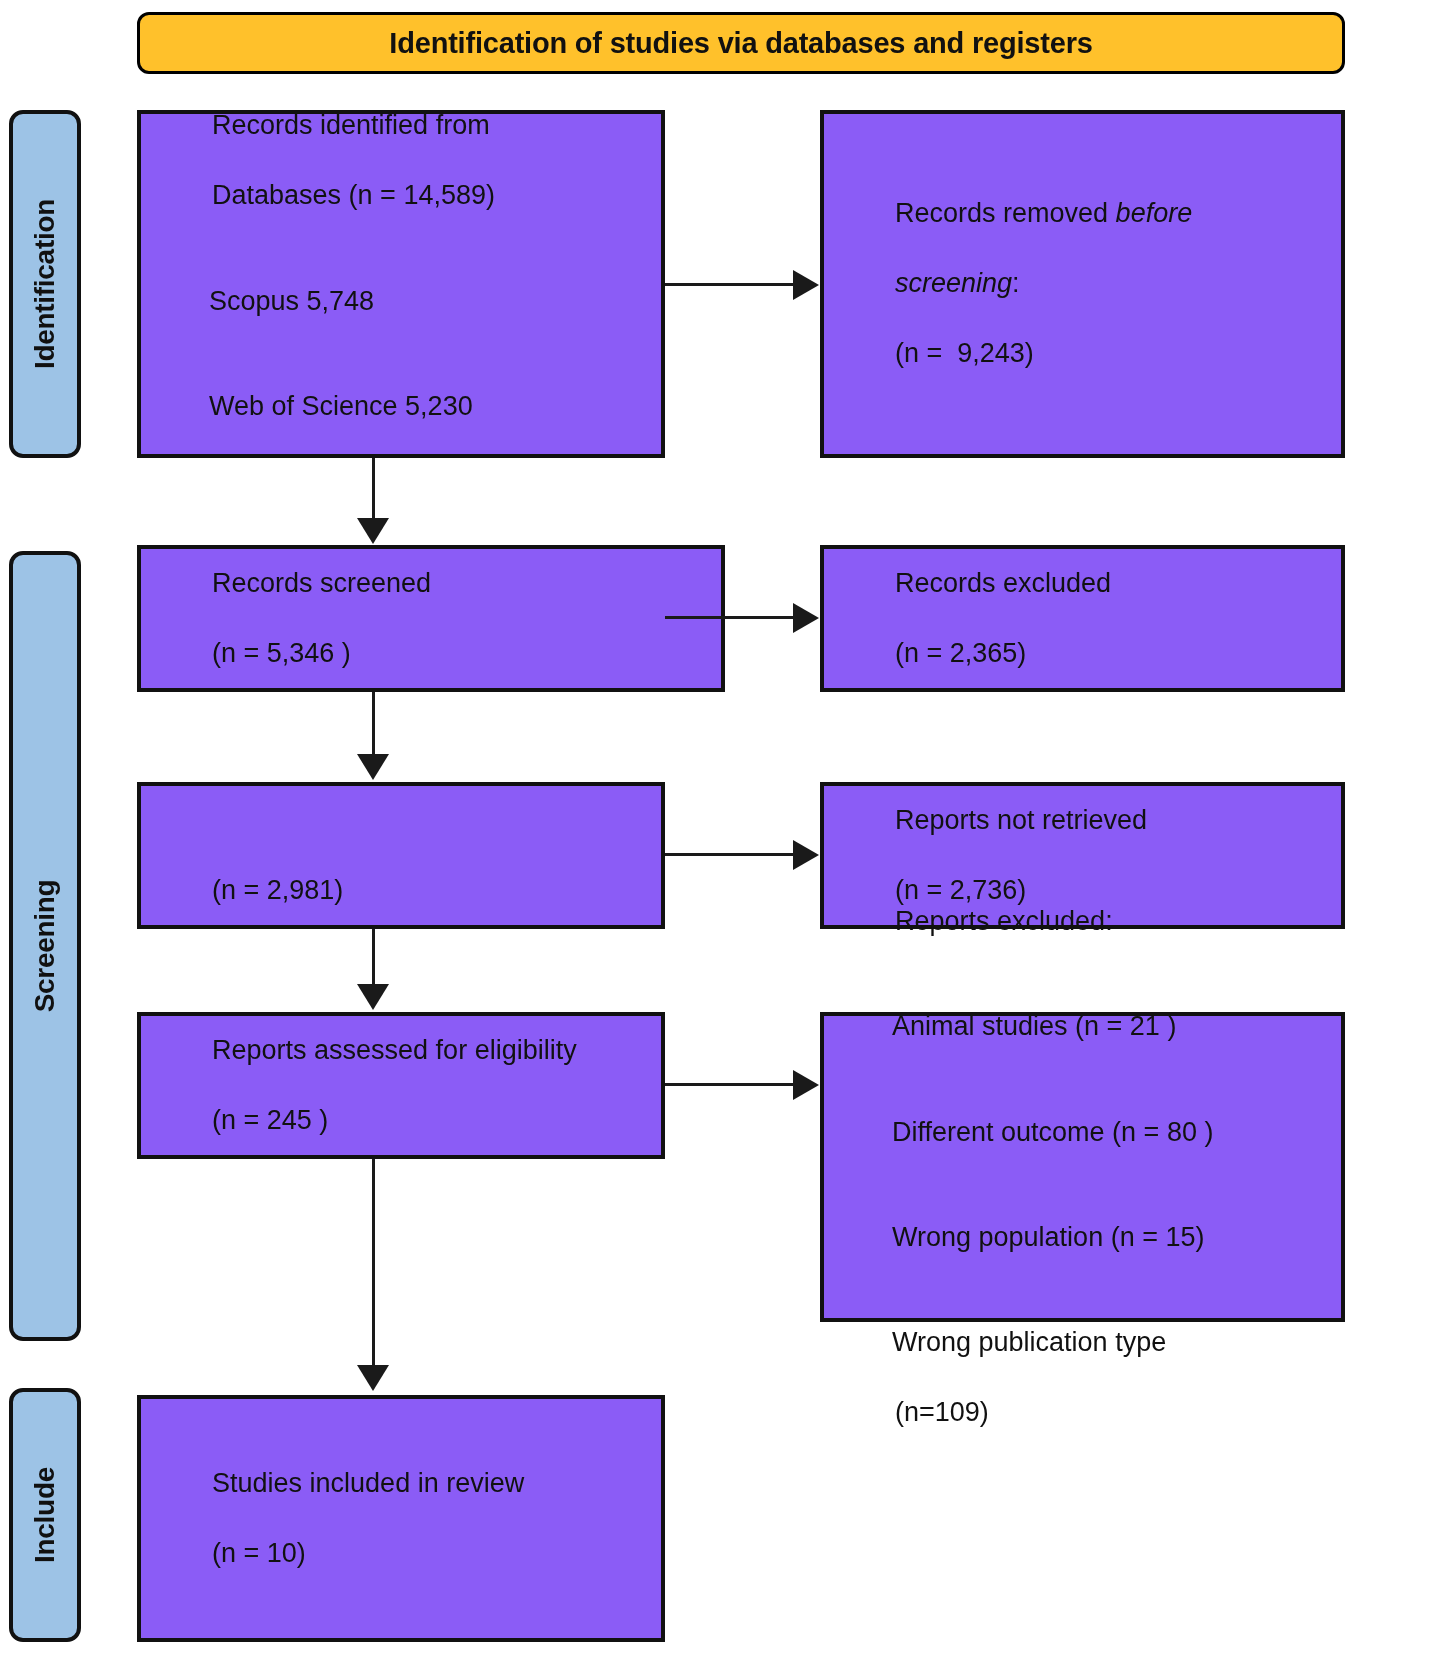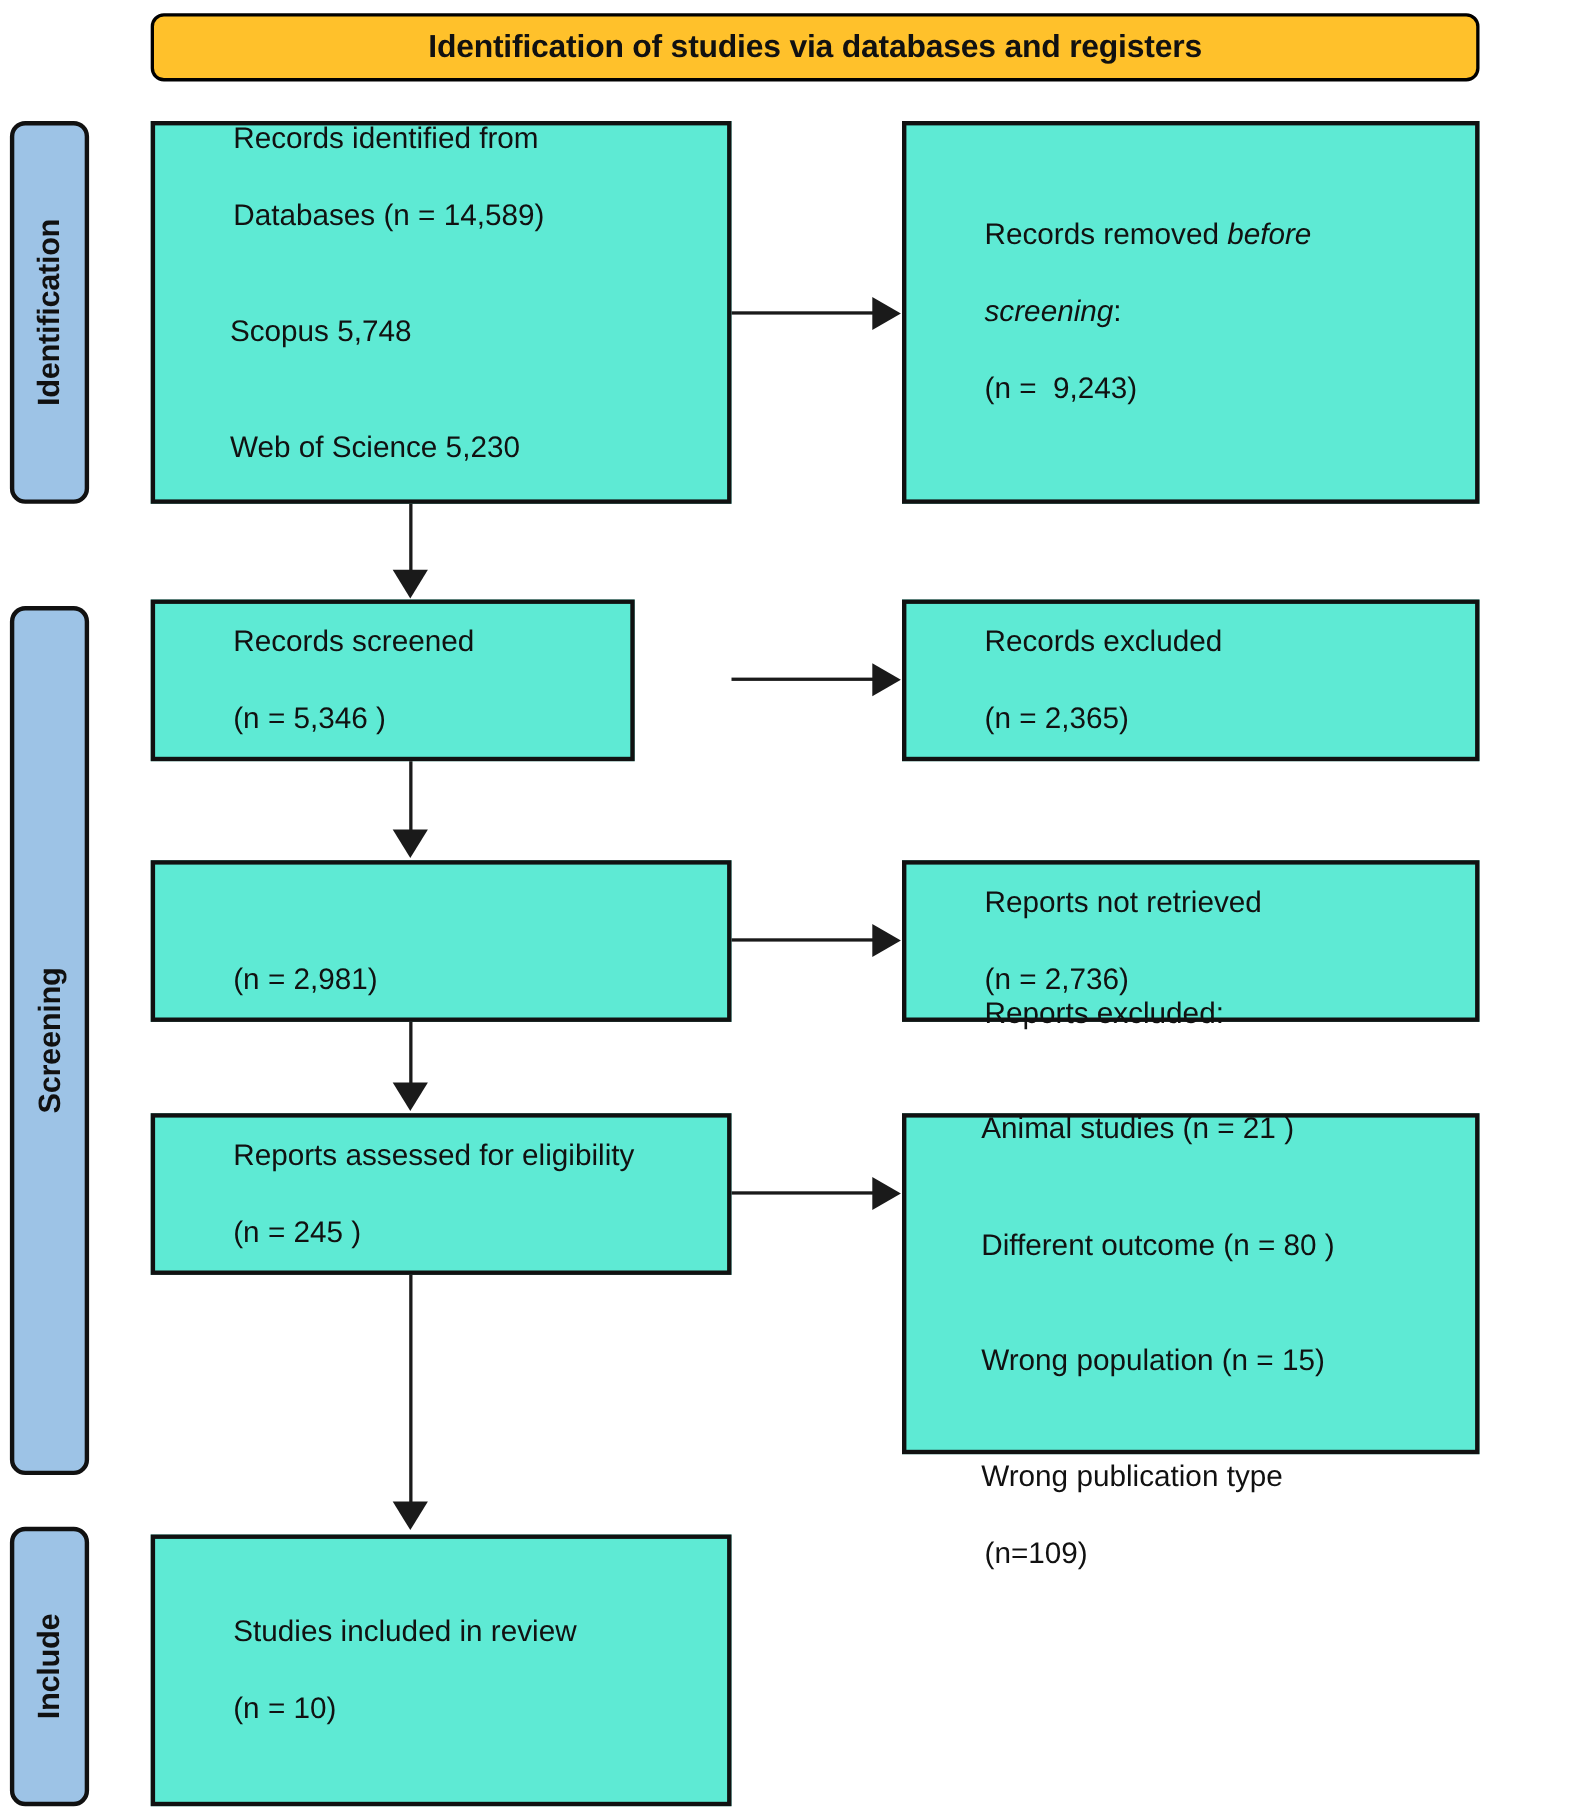"Records identified from" .box { background: #5eead4 -> #8b5cf6 }
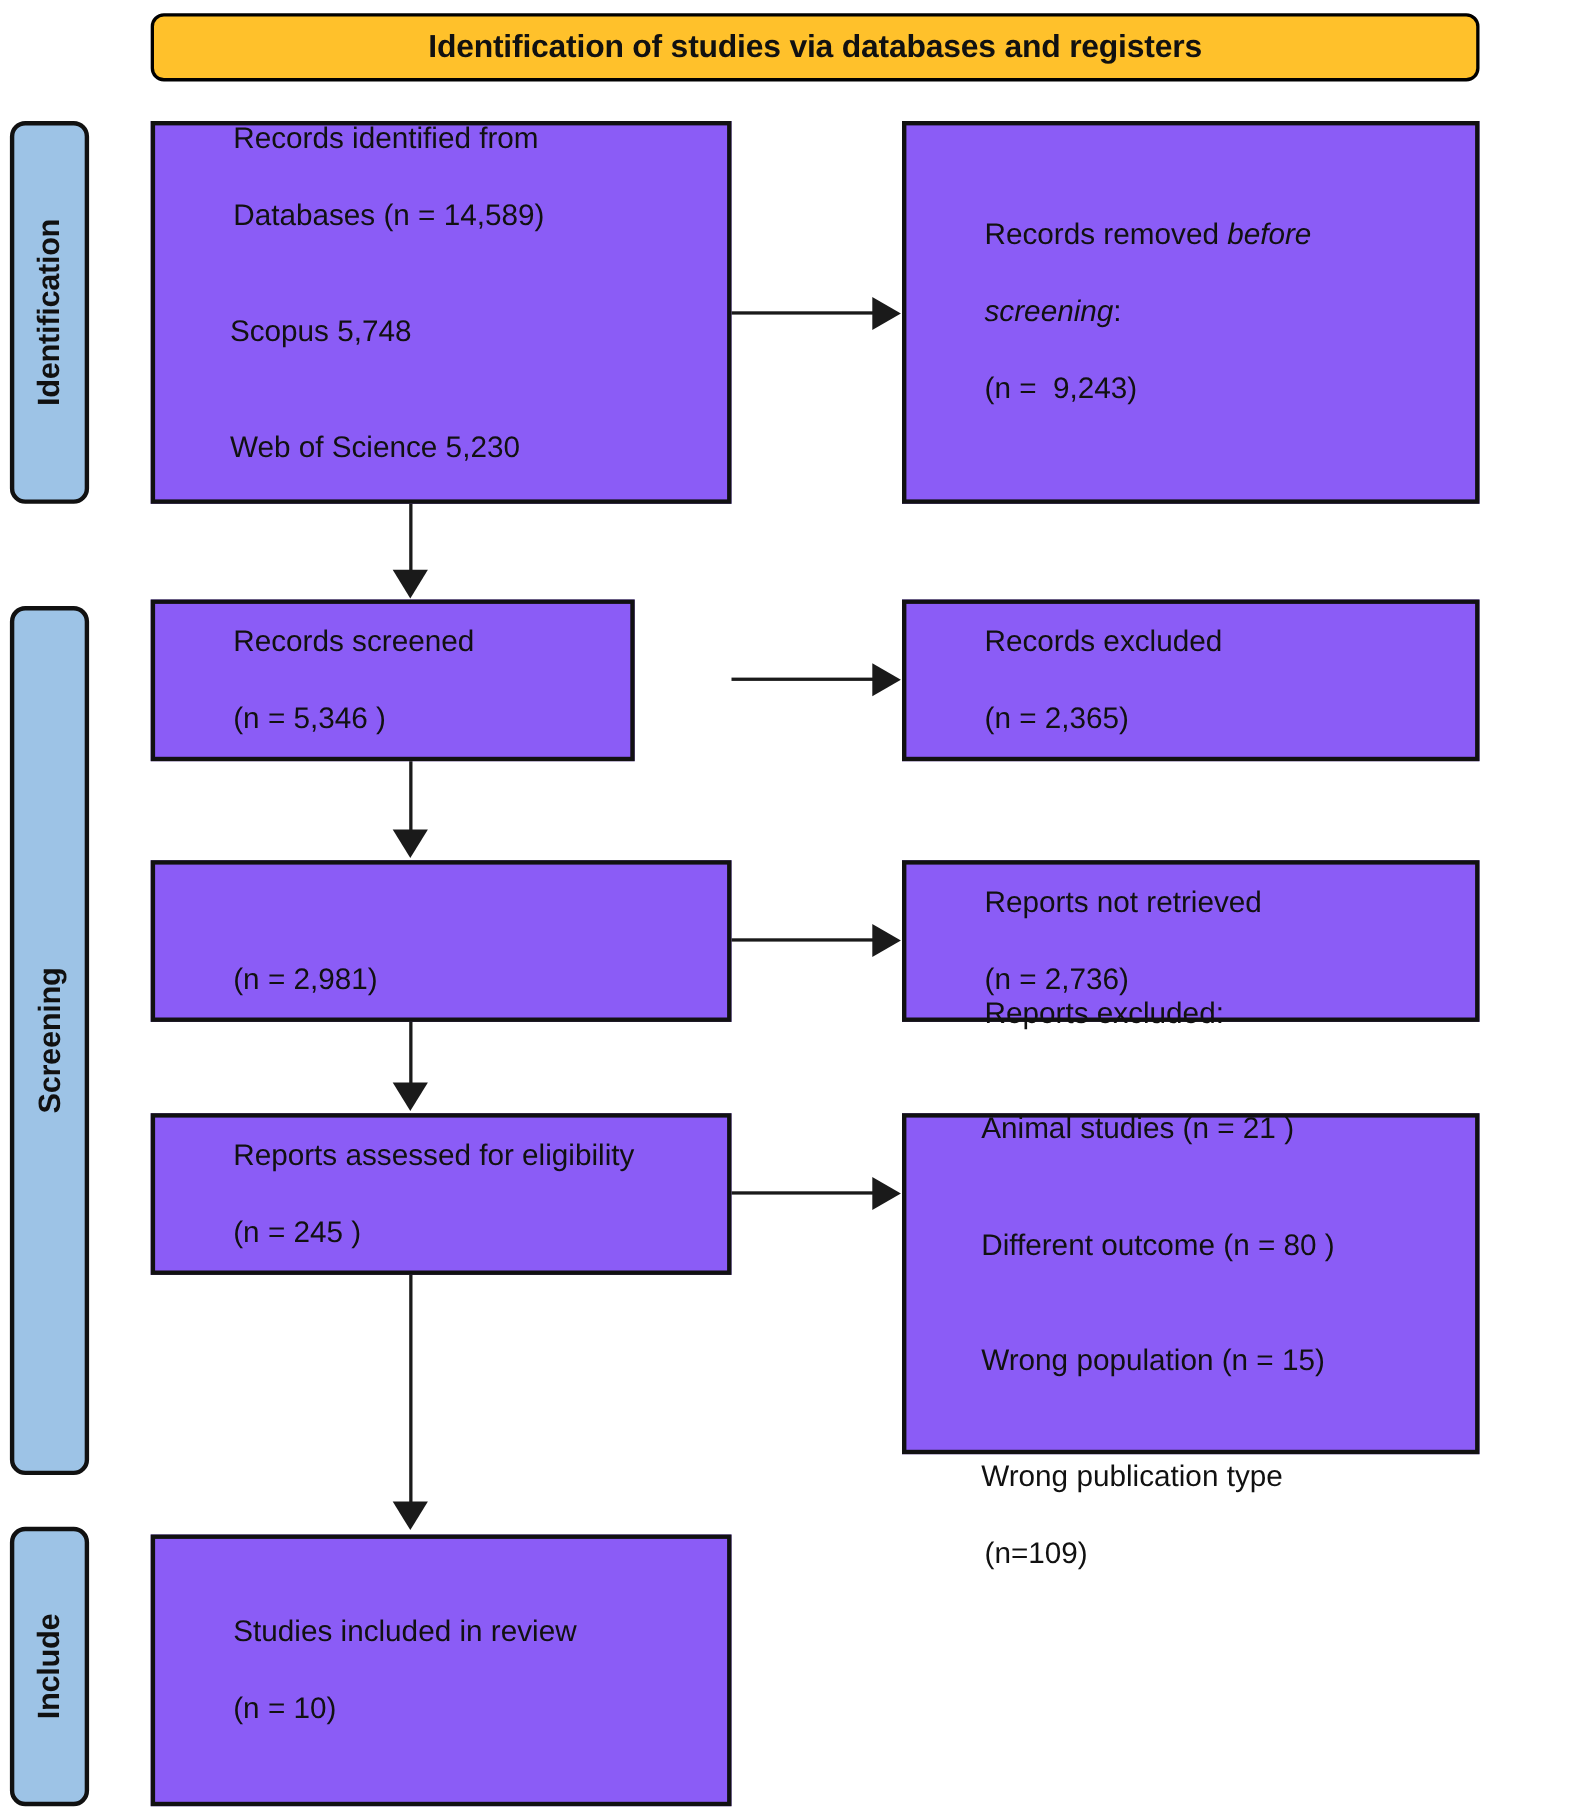"Records screened" #box-screened { width: 440px -> 588px }
